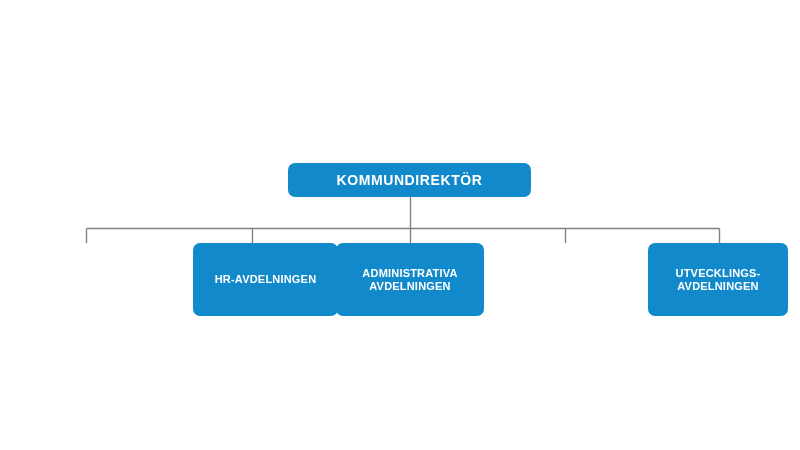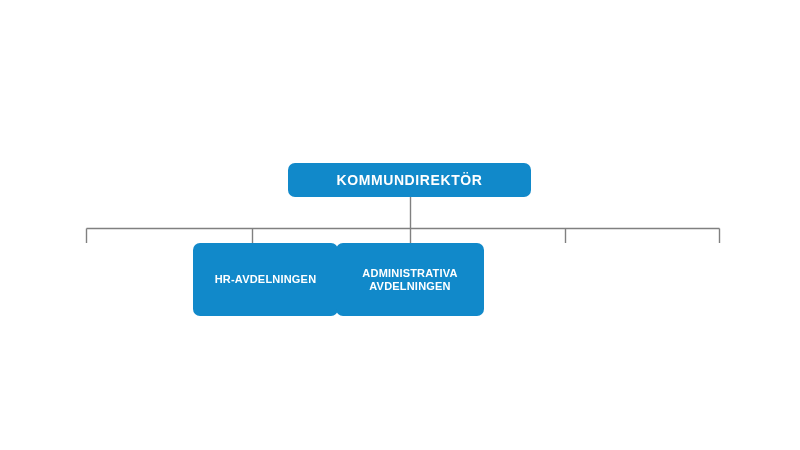"UTVECKLINGS- AVDELNINGEN" div.node { html: none -> <div> <span>UTVECKLINGS- AVDELNINGEN</span> </div> }
